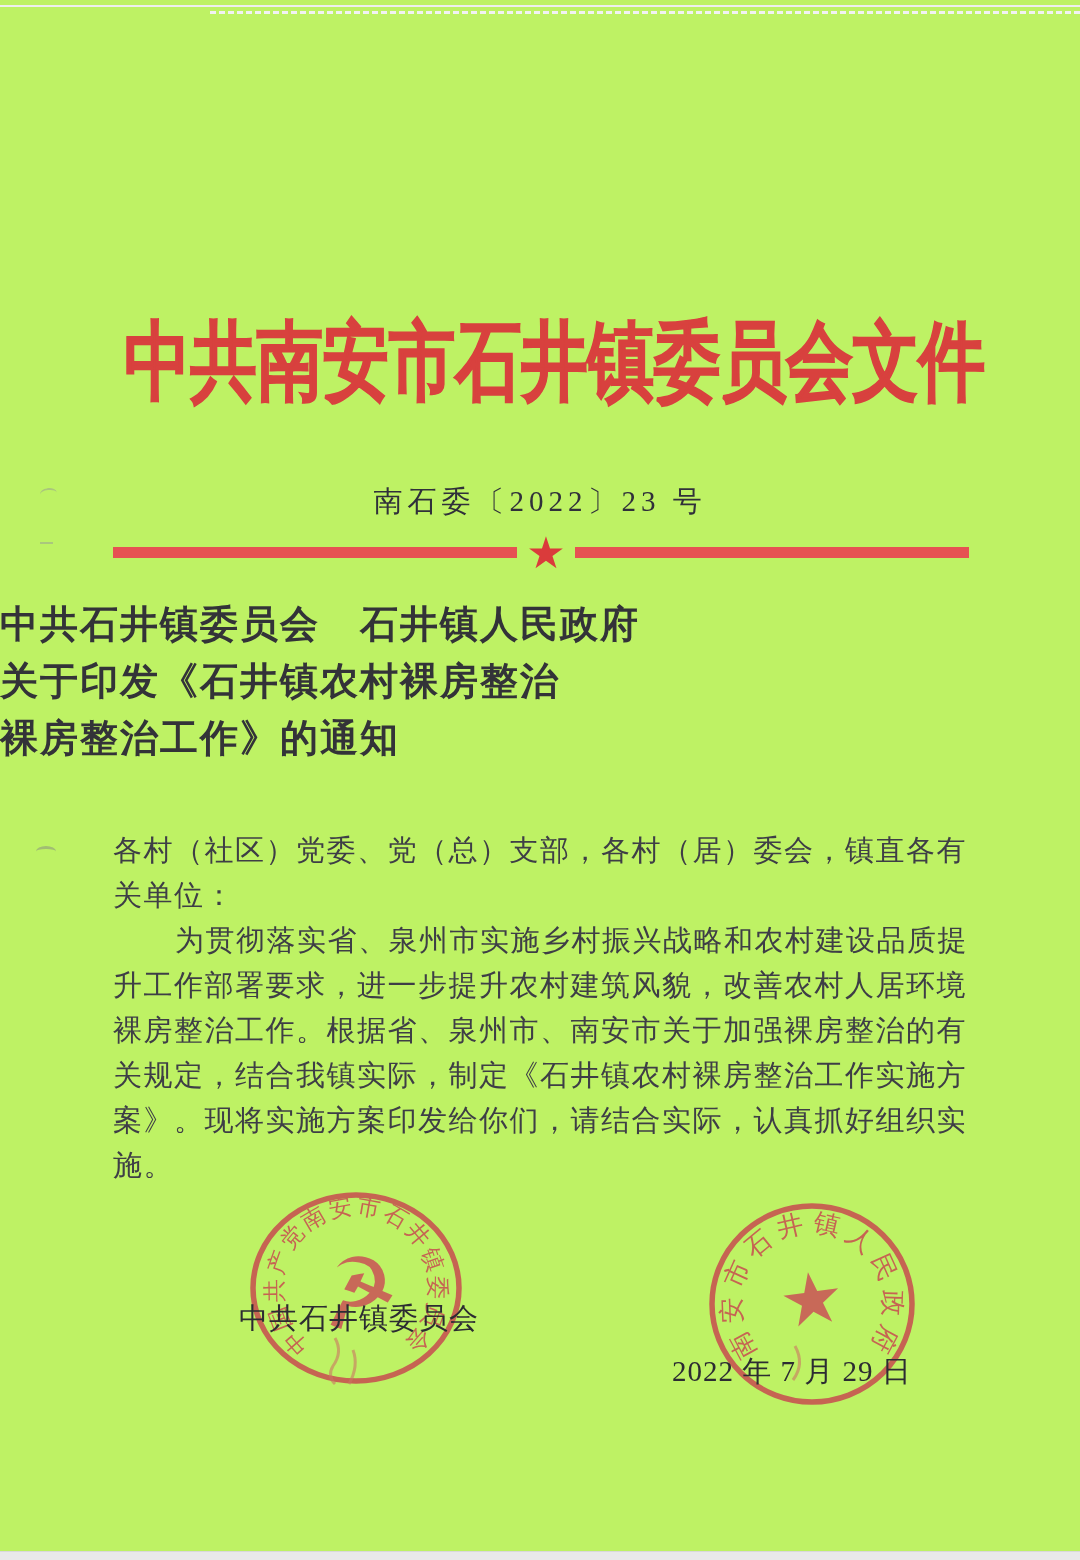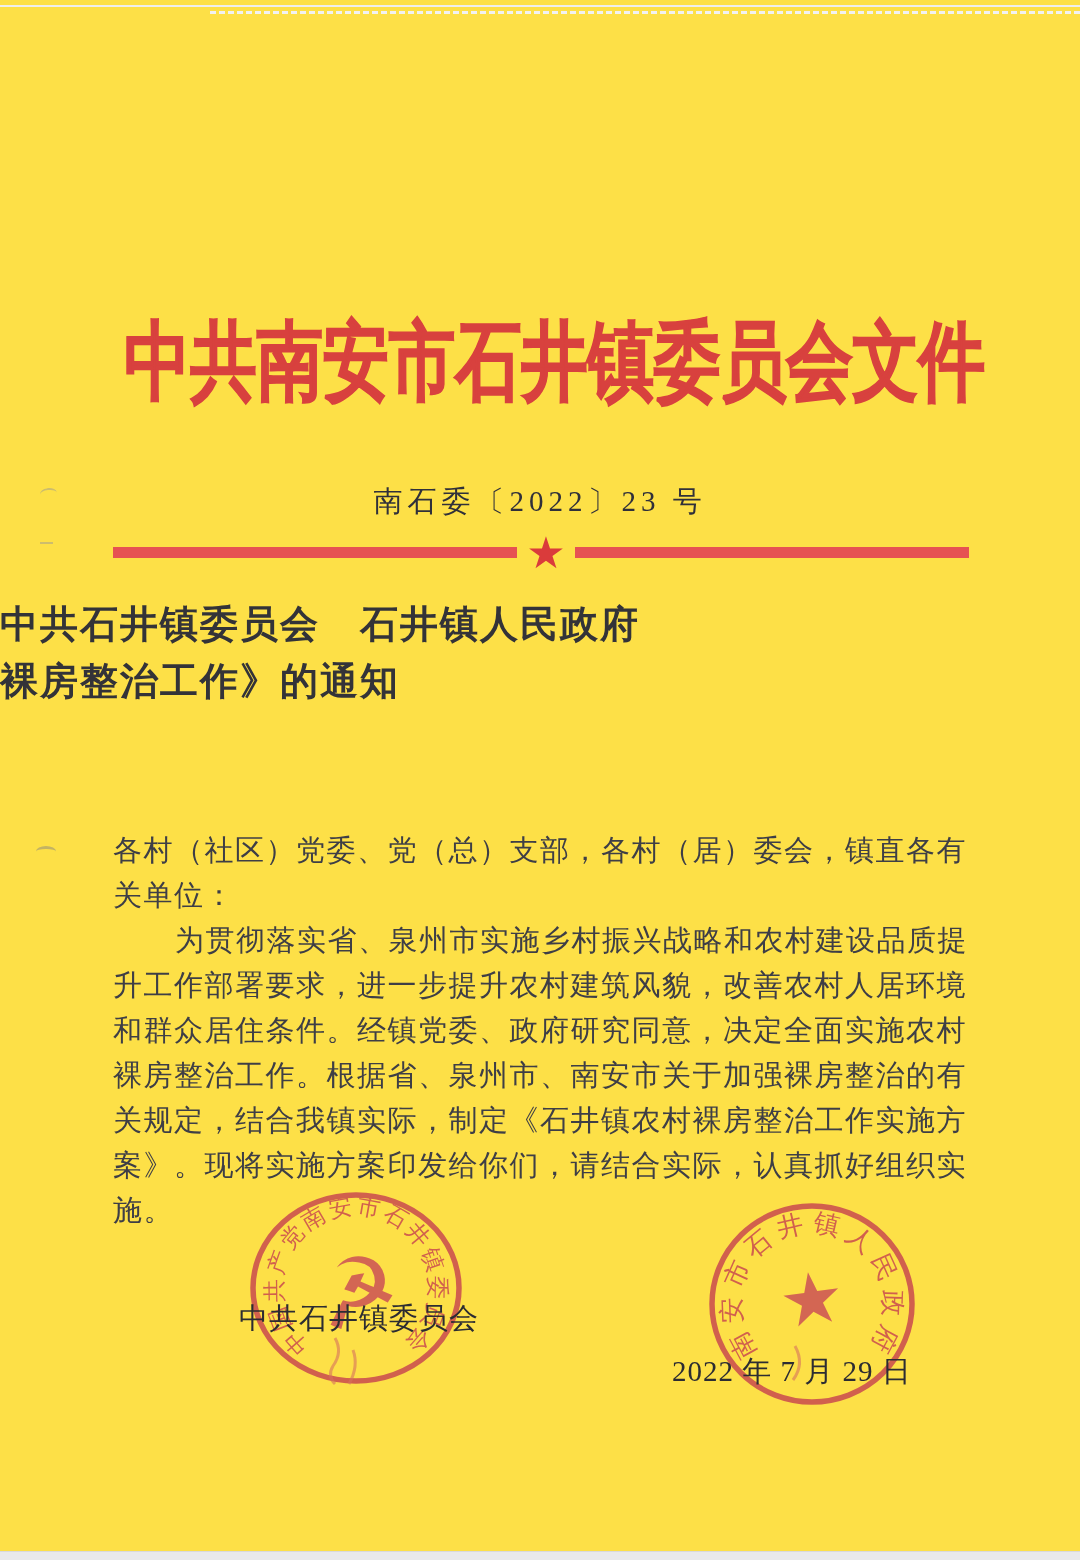"中共南安市石井镇委员会文件" .page { background: #fde047 -> #bef264 }
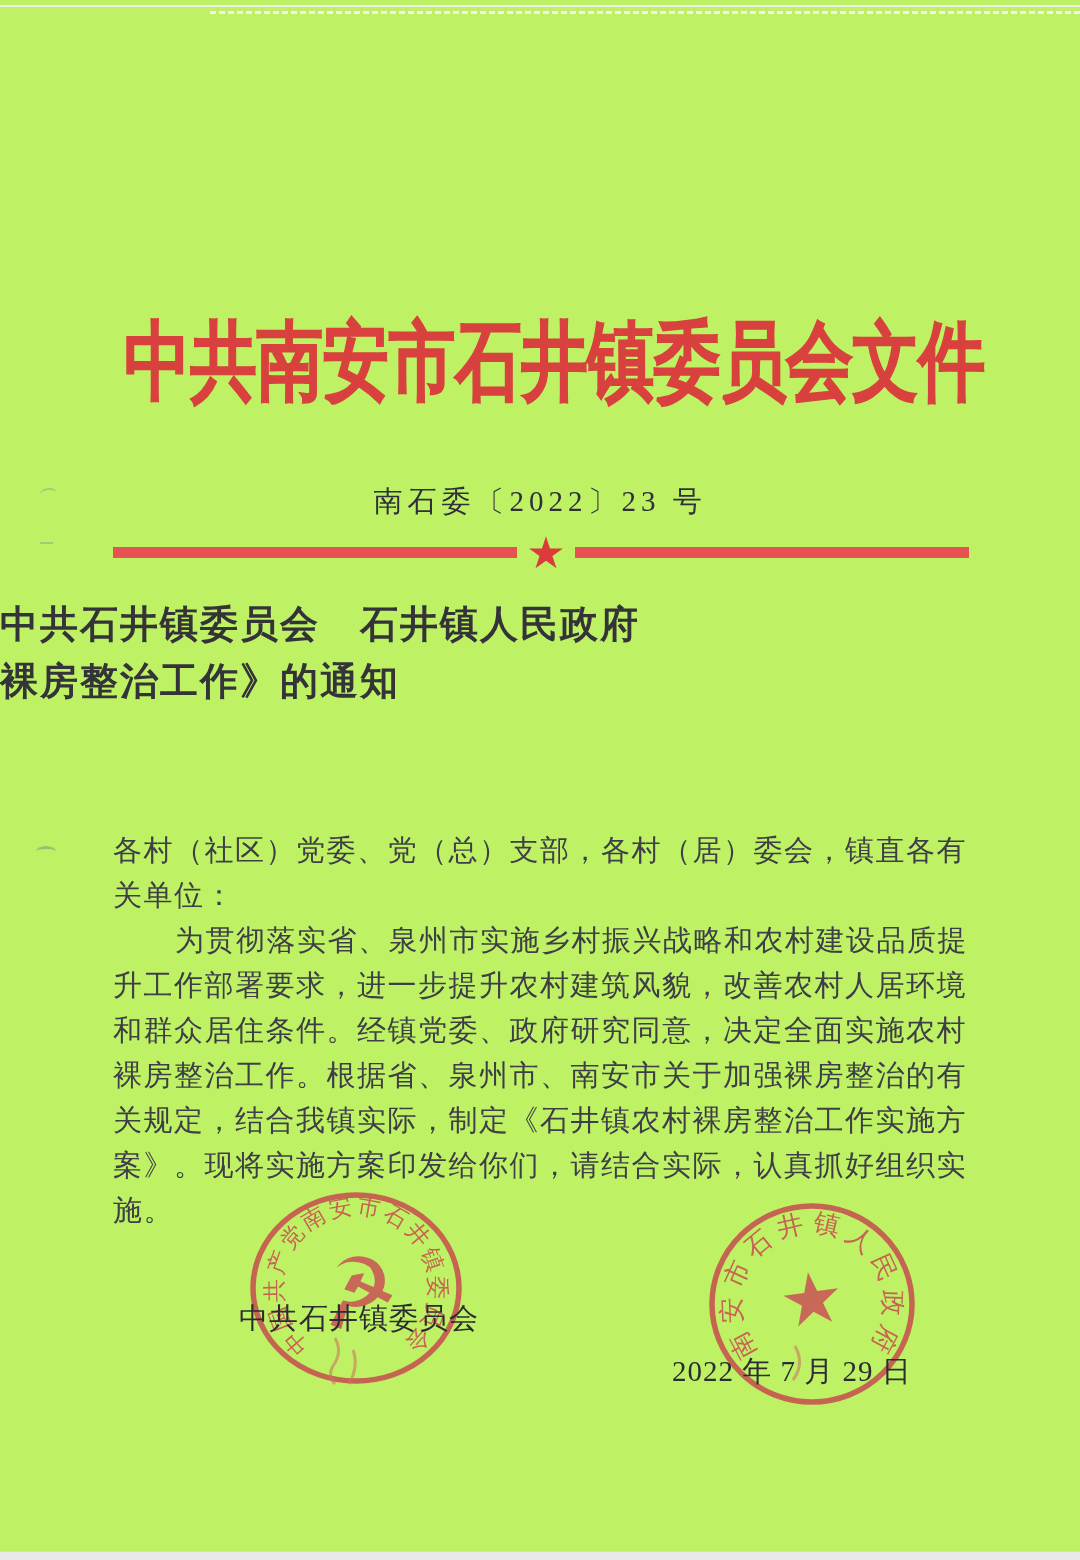"关于印发《石井镇农村裸房整治" div.title-line { html: none -> <div>关于印发《石井镇农村裸房整治</div> }
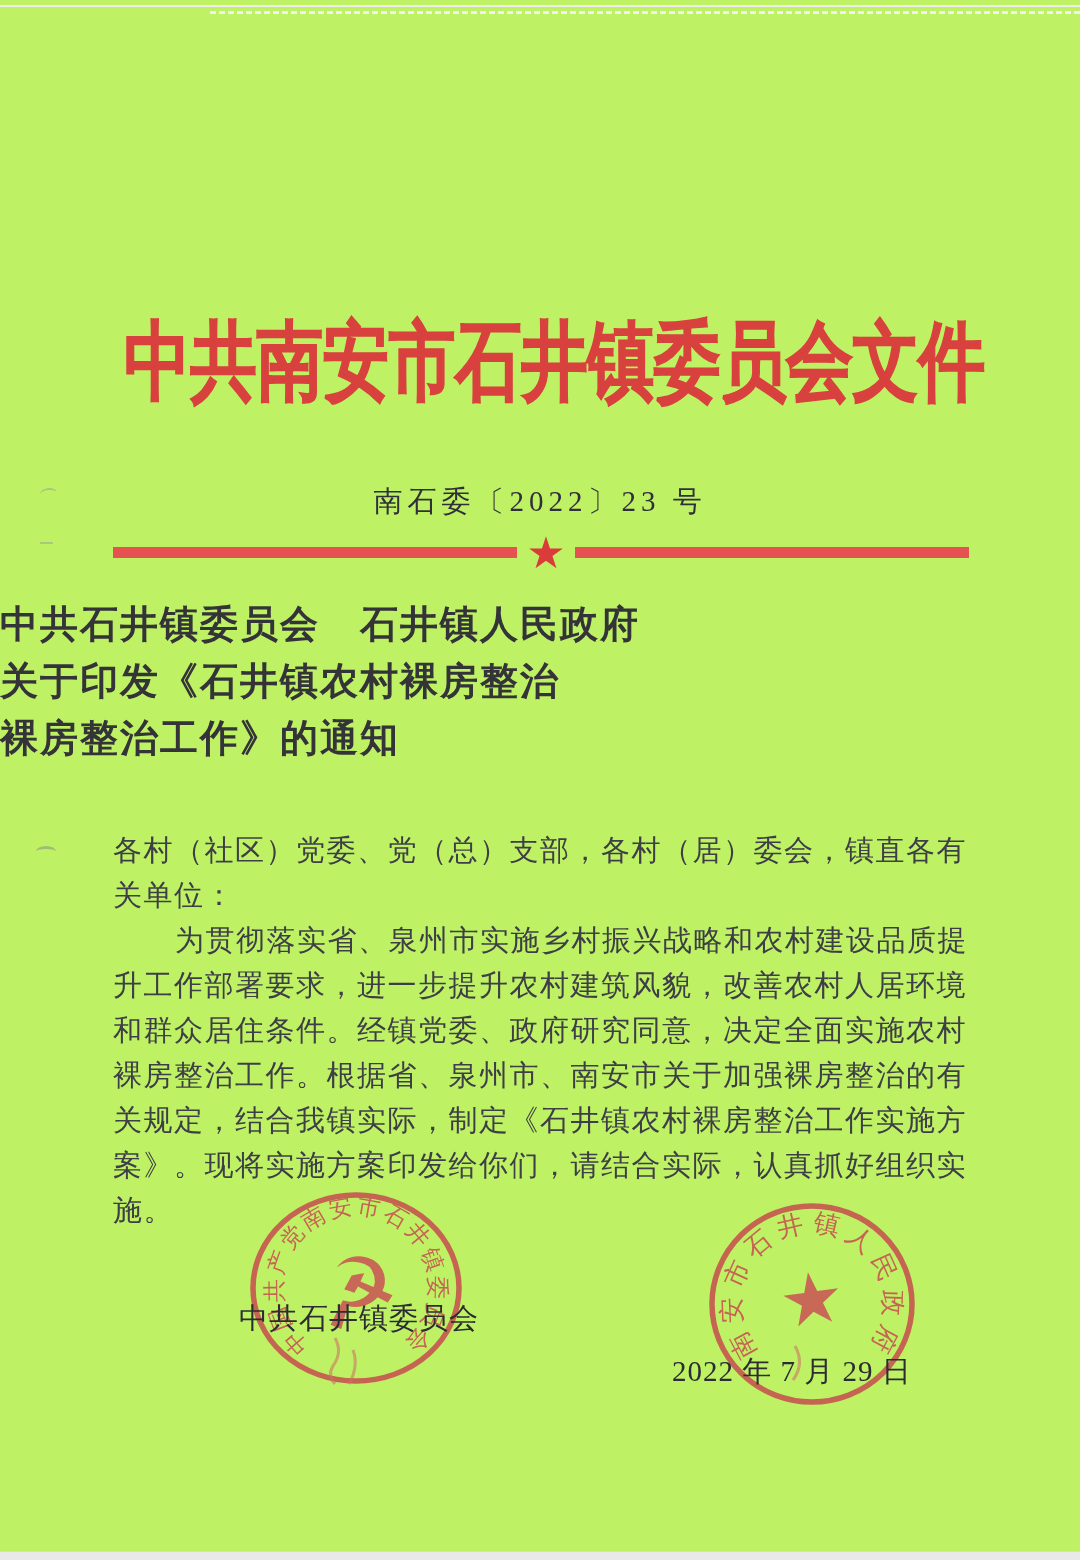"和群众居住条件。经镇党委、政府研究同意，决定全面实施农村" div.body-line { html: <div>和群众居住条件。经镇党委、政府研究同意，决定全面实施农村</div> -> none }
